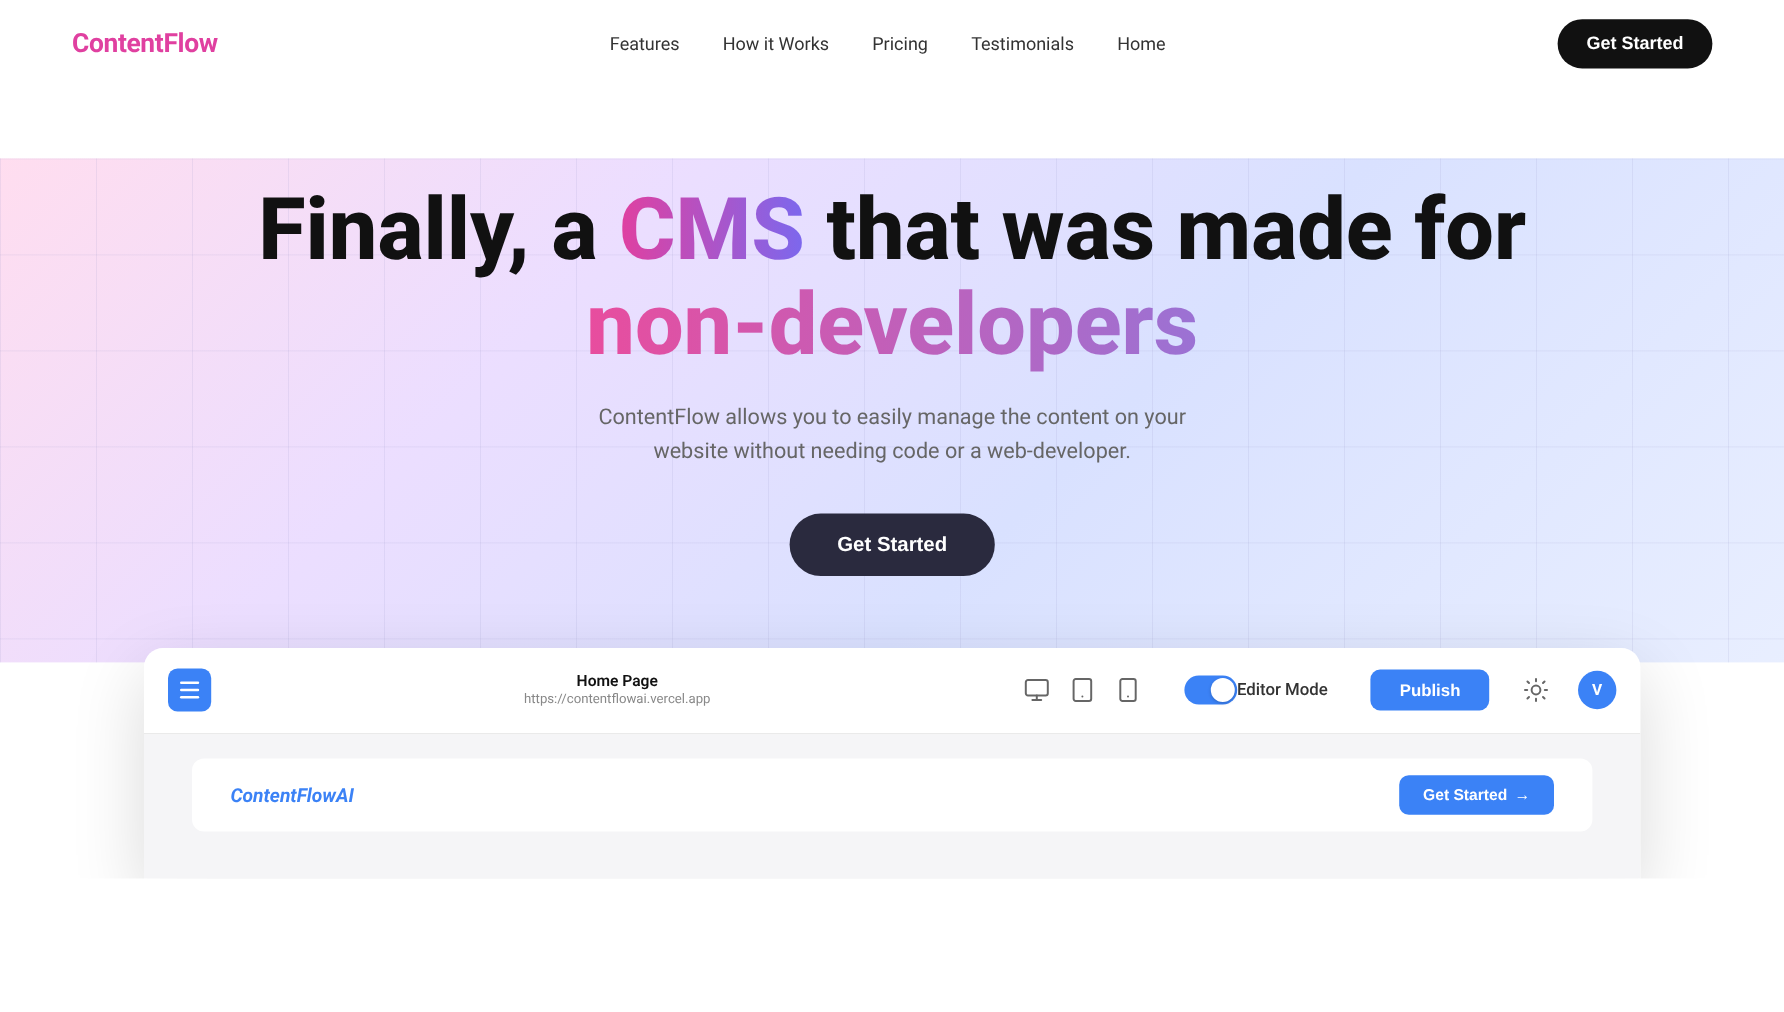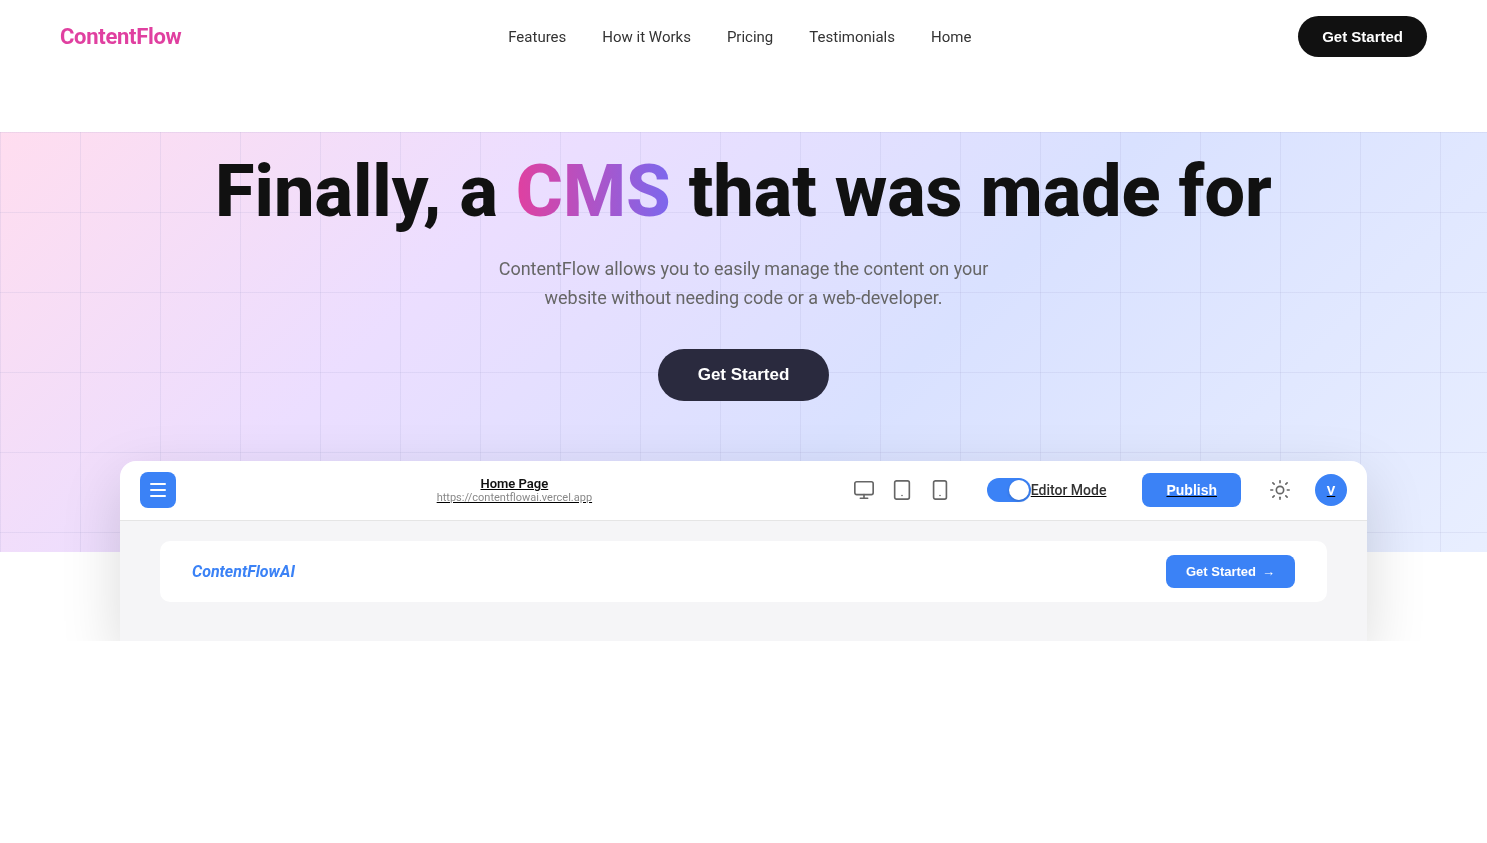"non-developers" span.nondev-gradient { html: none -> <span>non-developers</span> }
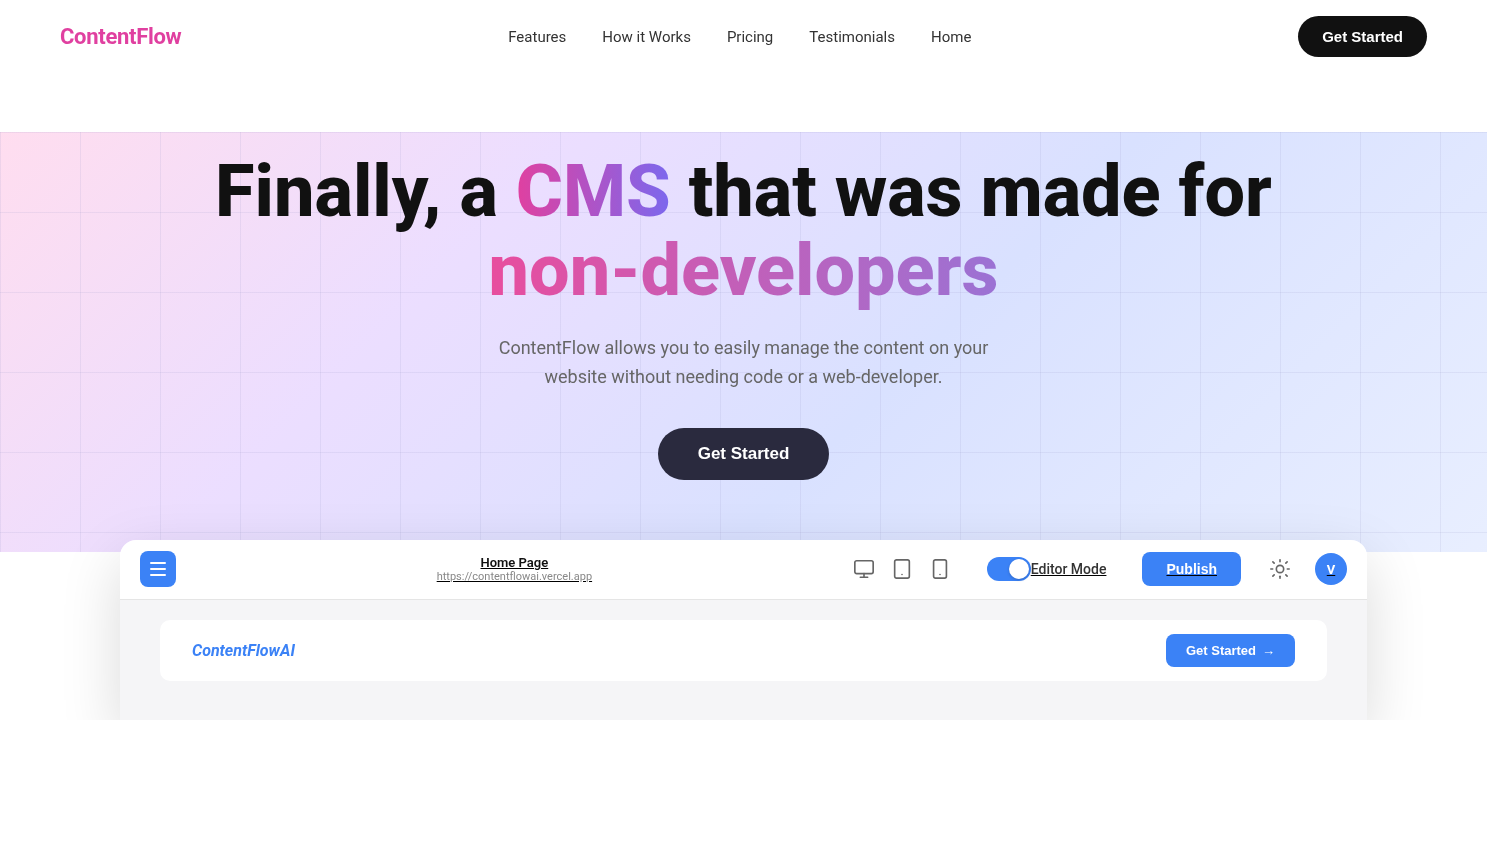"Home Page" .cms-toolbar { height: 60px -> 72px; text-decoration: underline -> none }
